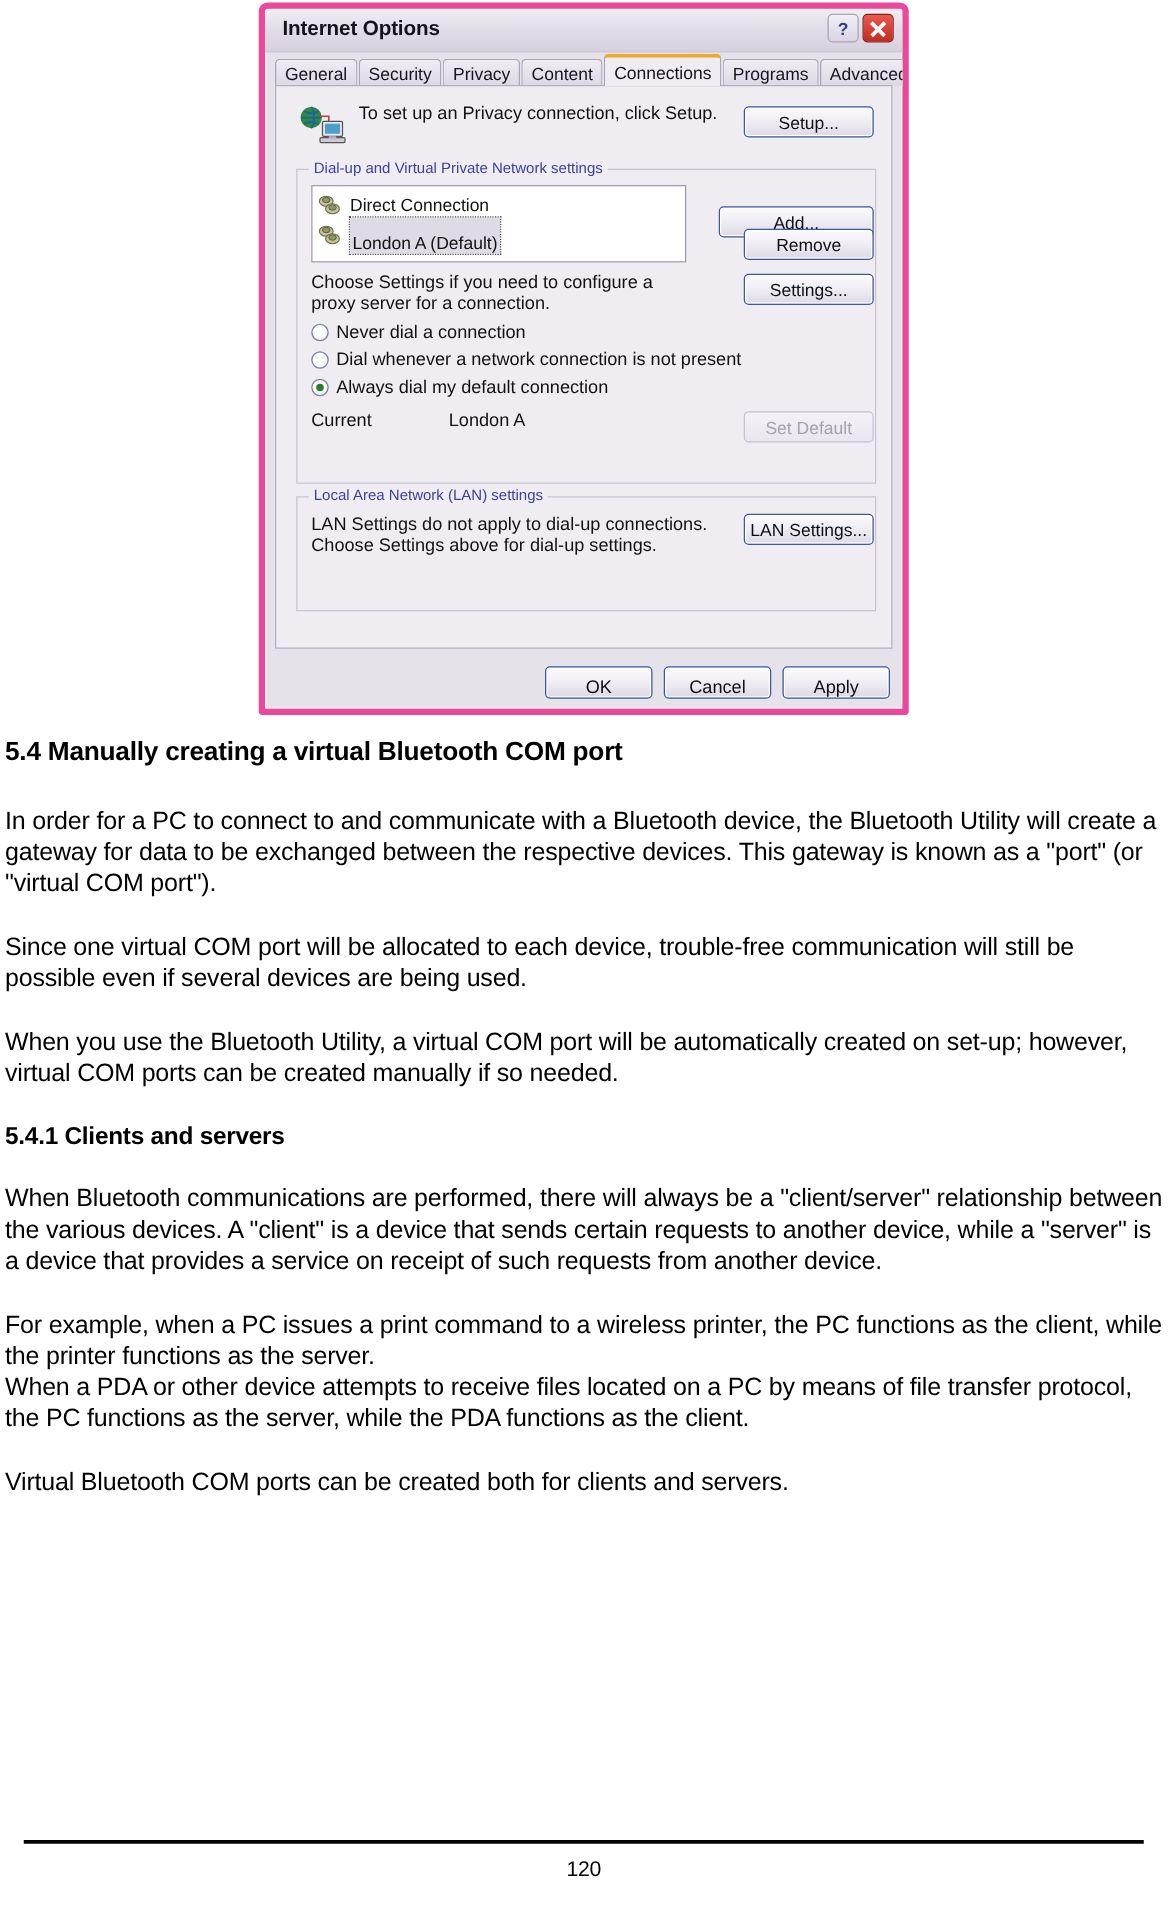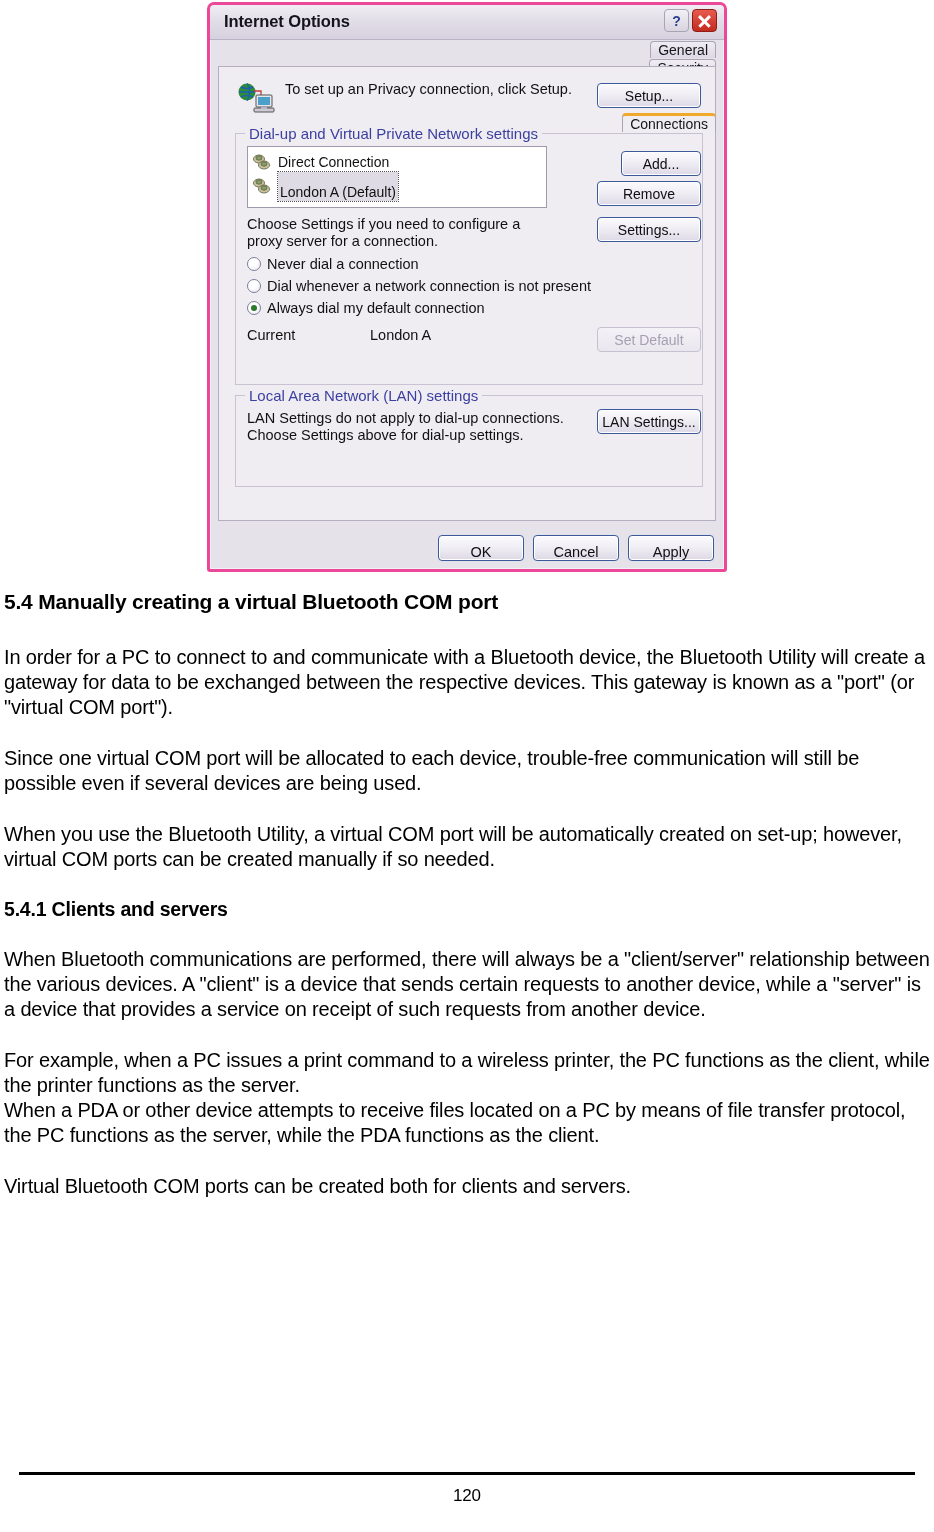"Internet Options" .xp-dialog { border: 3px solid #ec4899 -> 5px solid #ec4899 }
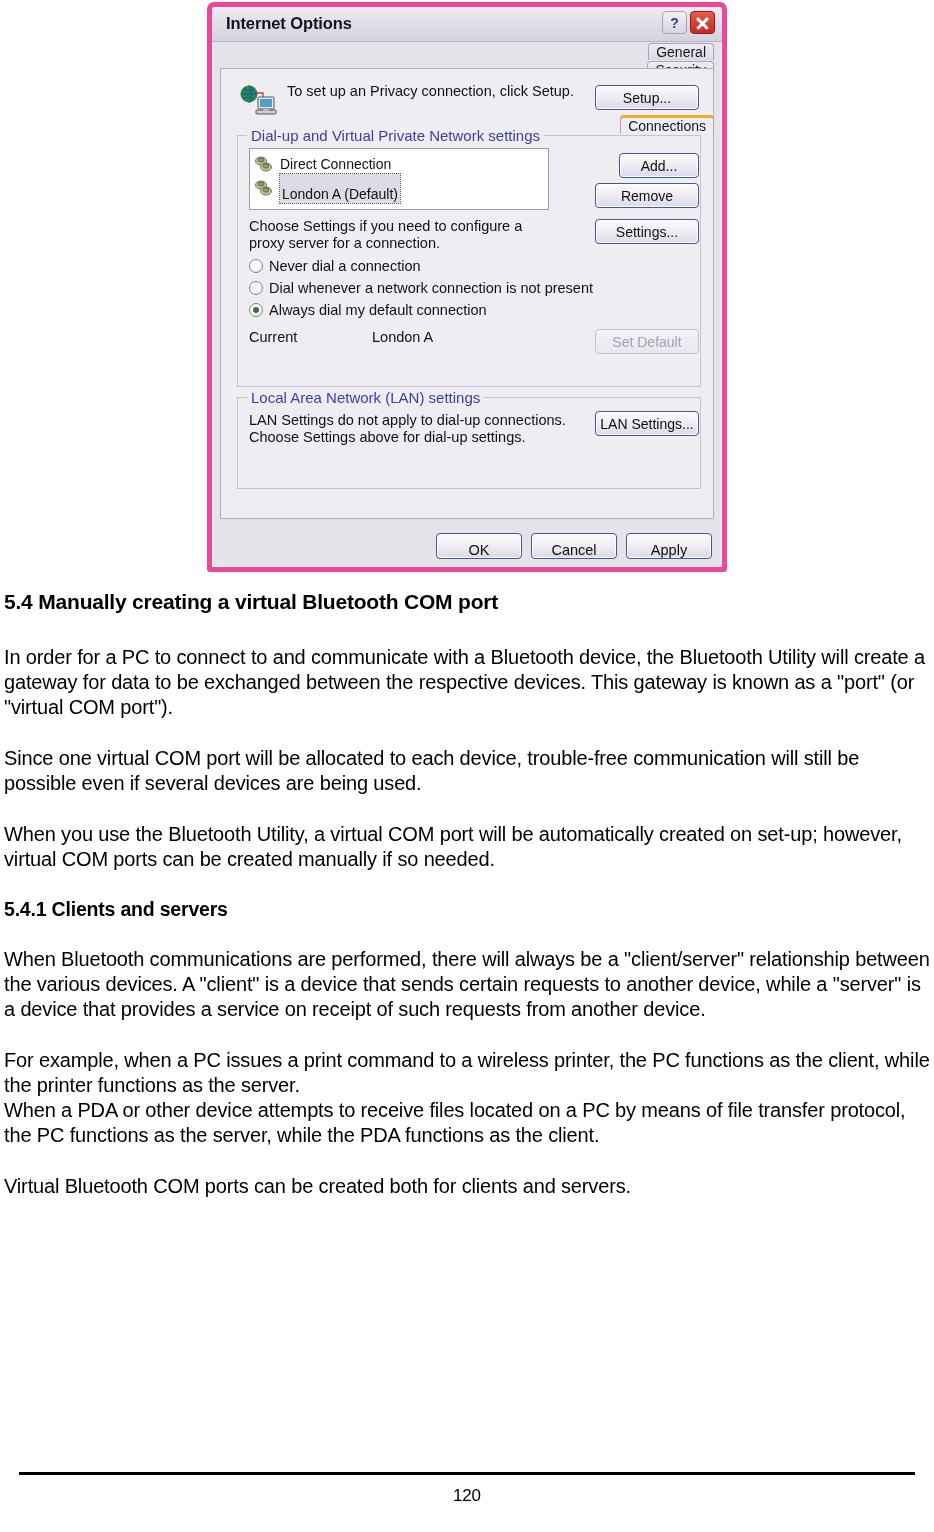"General" .tabrow { flex-direction: column -> none }
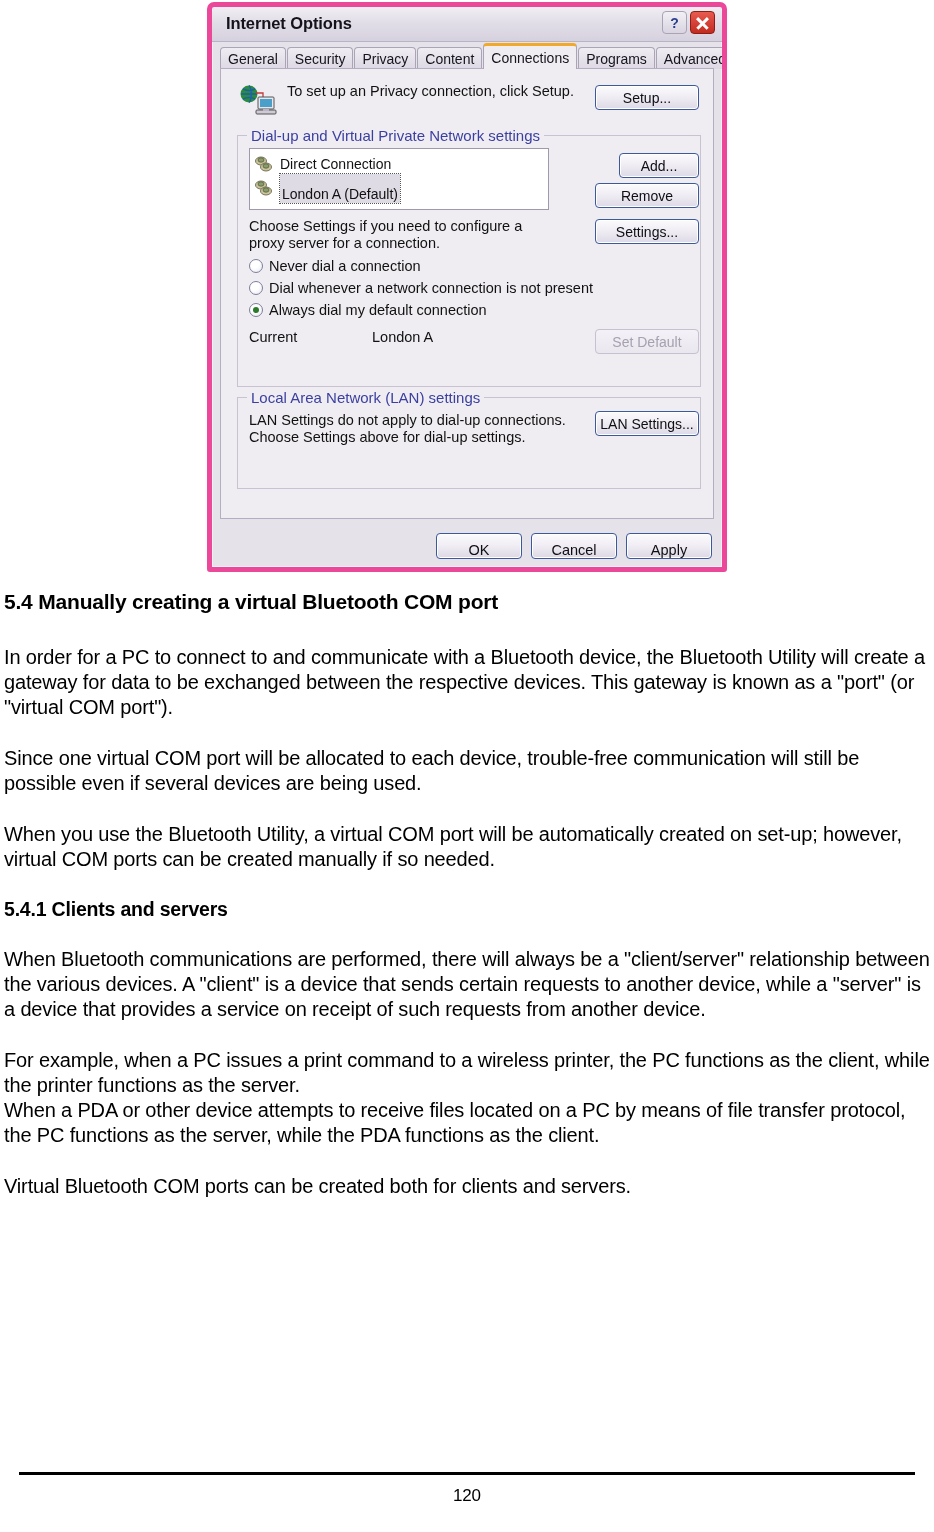"Dial-up and Virtual Private Network" .gb-legend { font-size: 15px -> 12px }
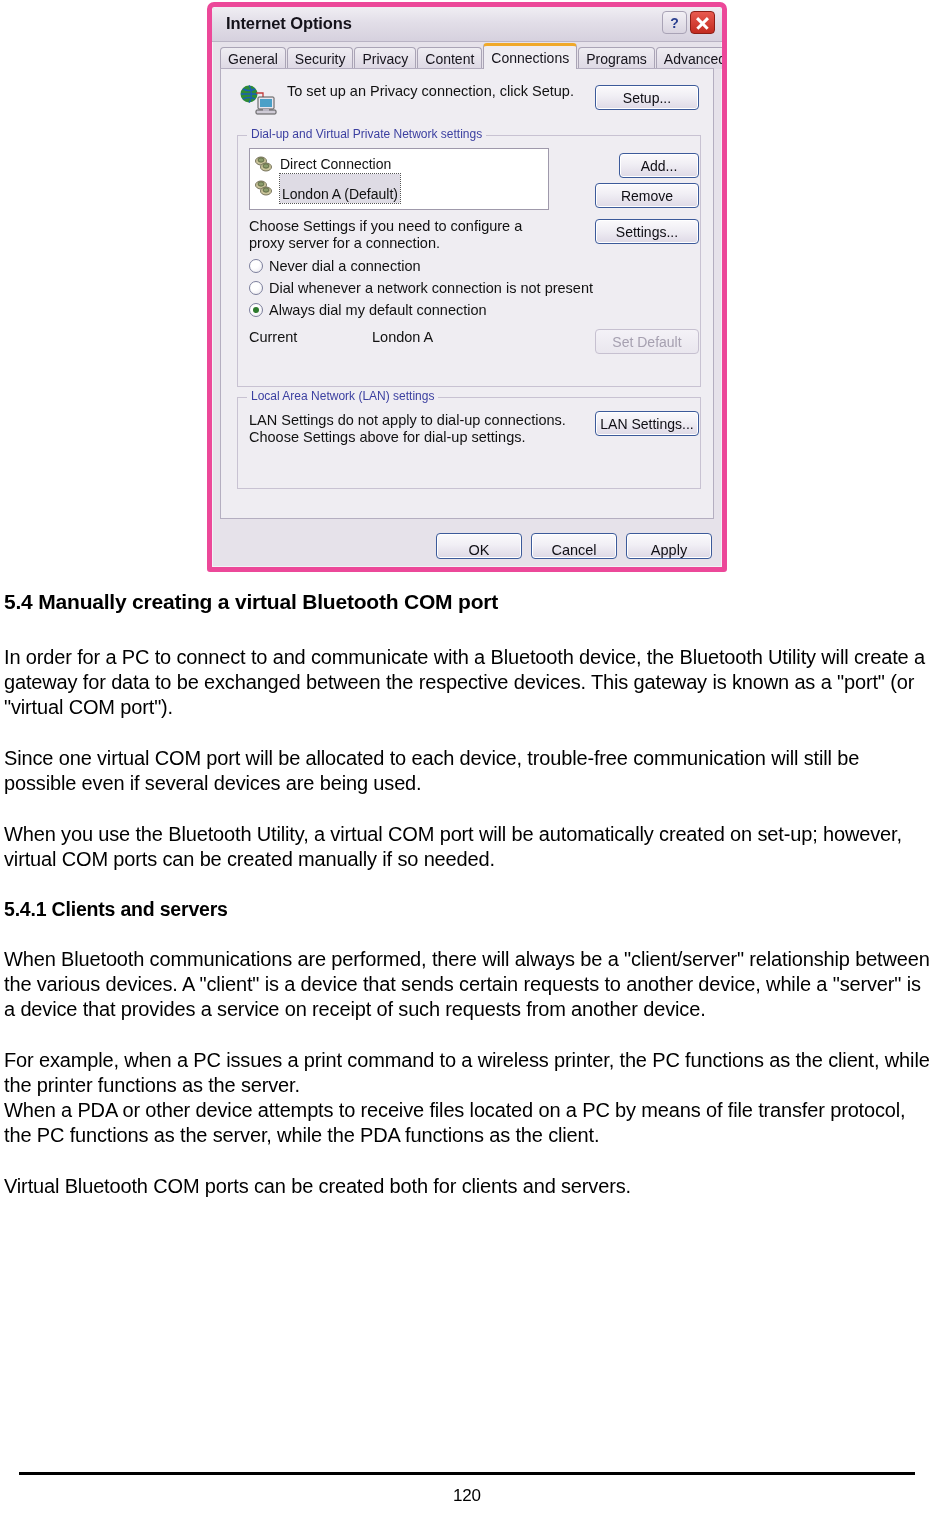"Add..." #btn-add { top: 84px -> 96px; width: 80px -> 124px }
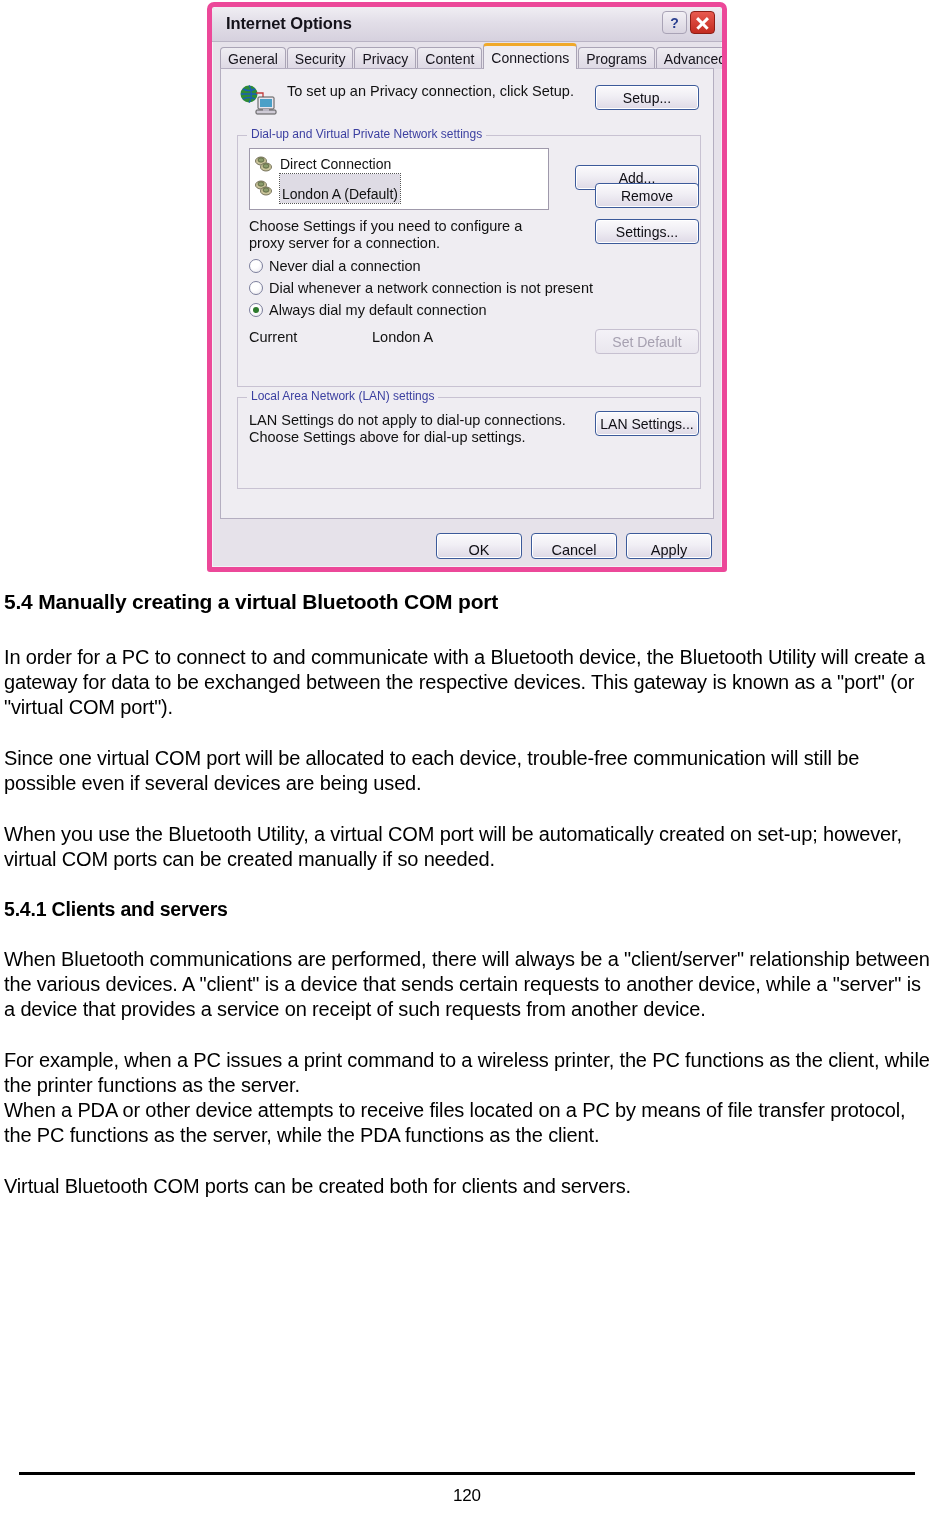"Current" .current-row { gap: 13px -> none }
